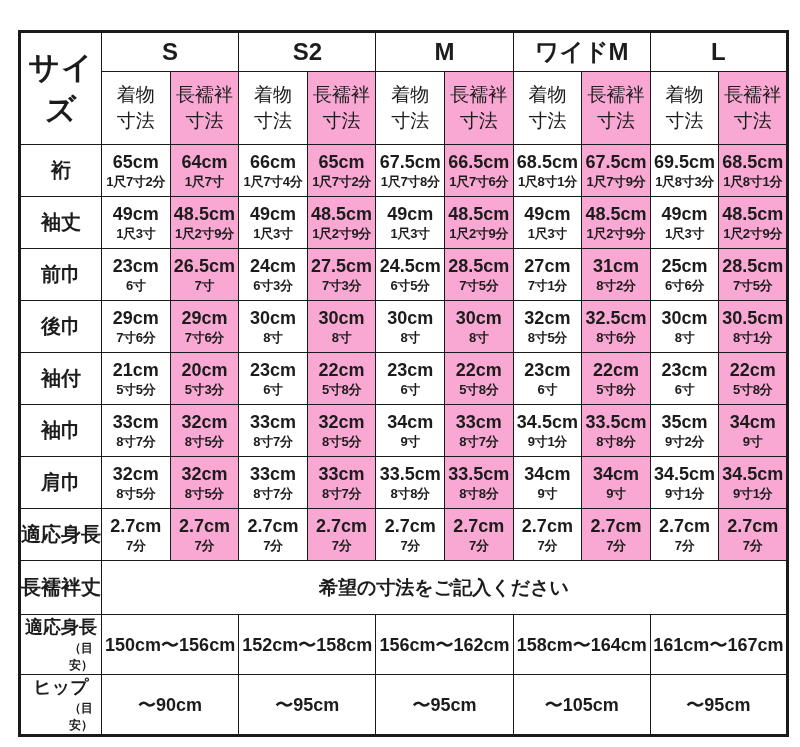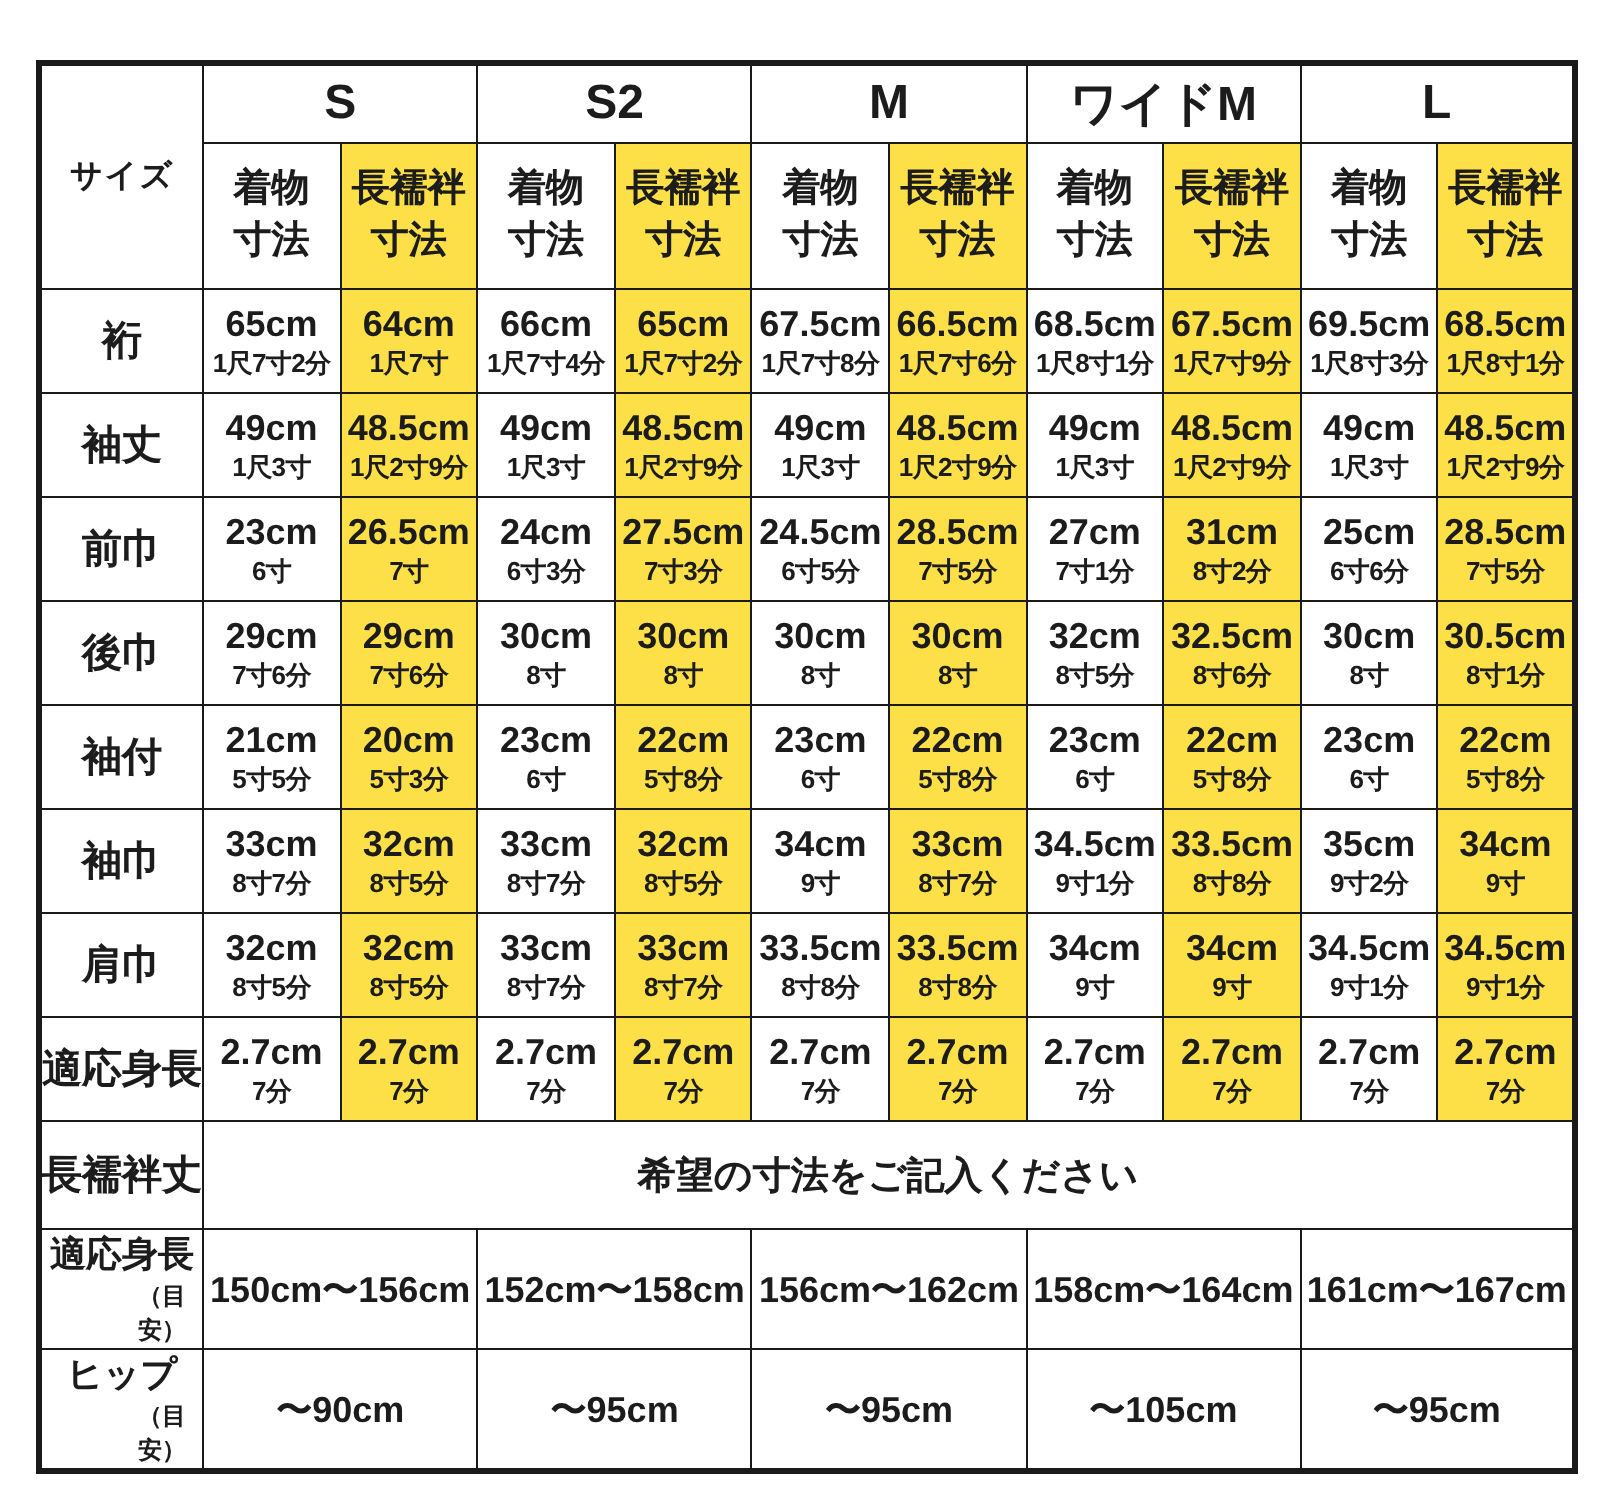"サイズ" .corner-cell { font-size: 16px -> 31px }
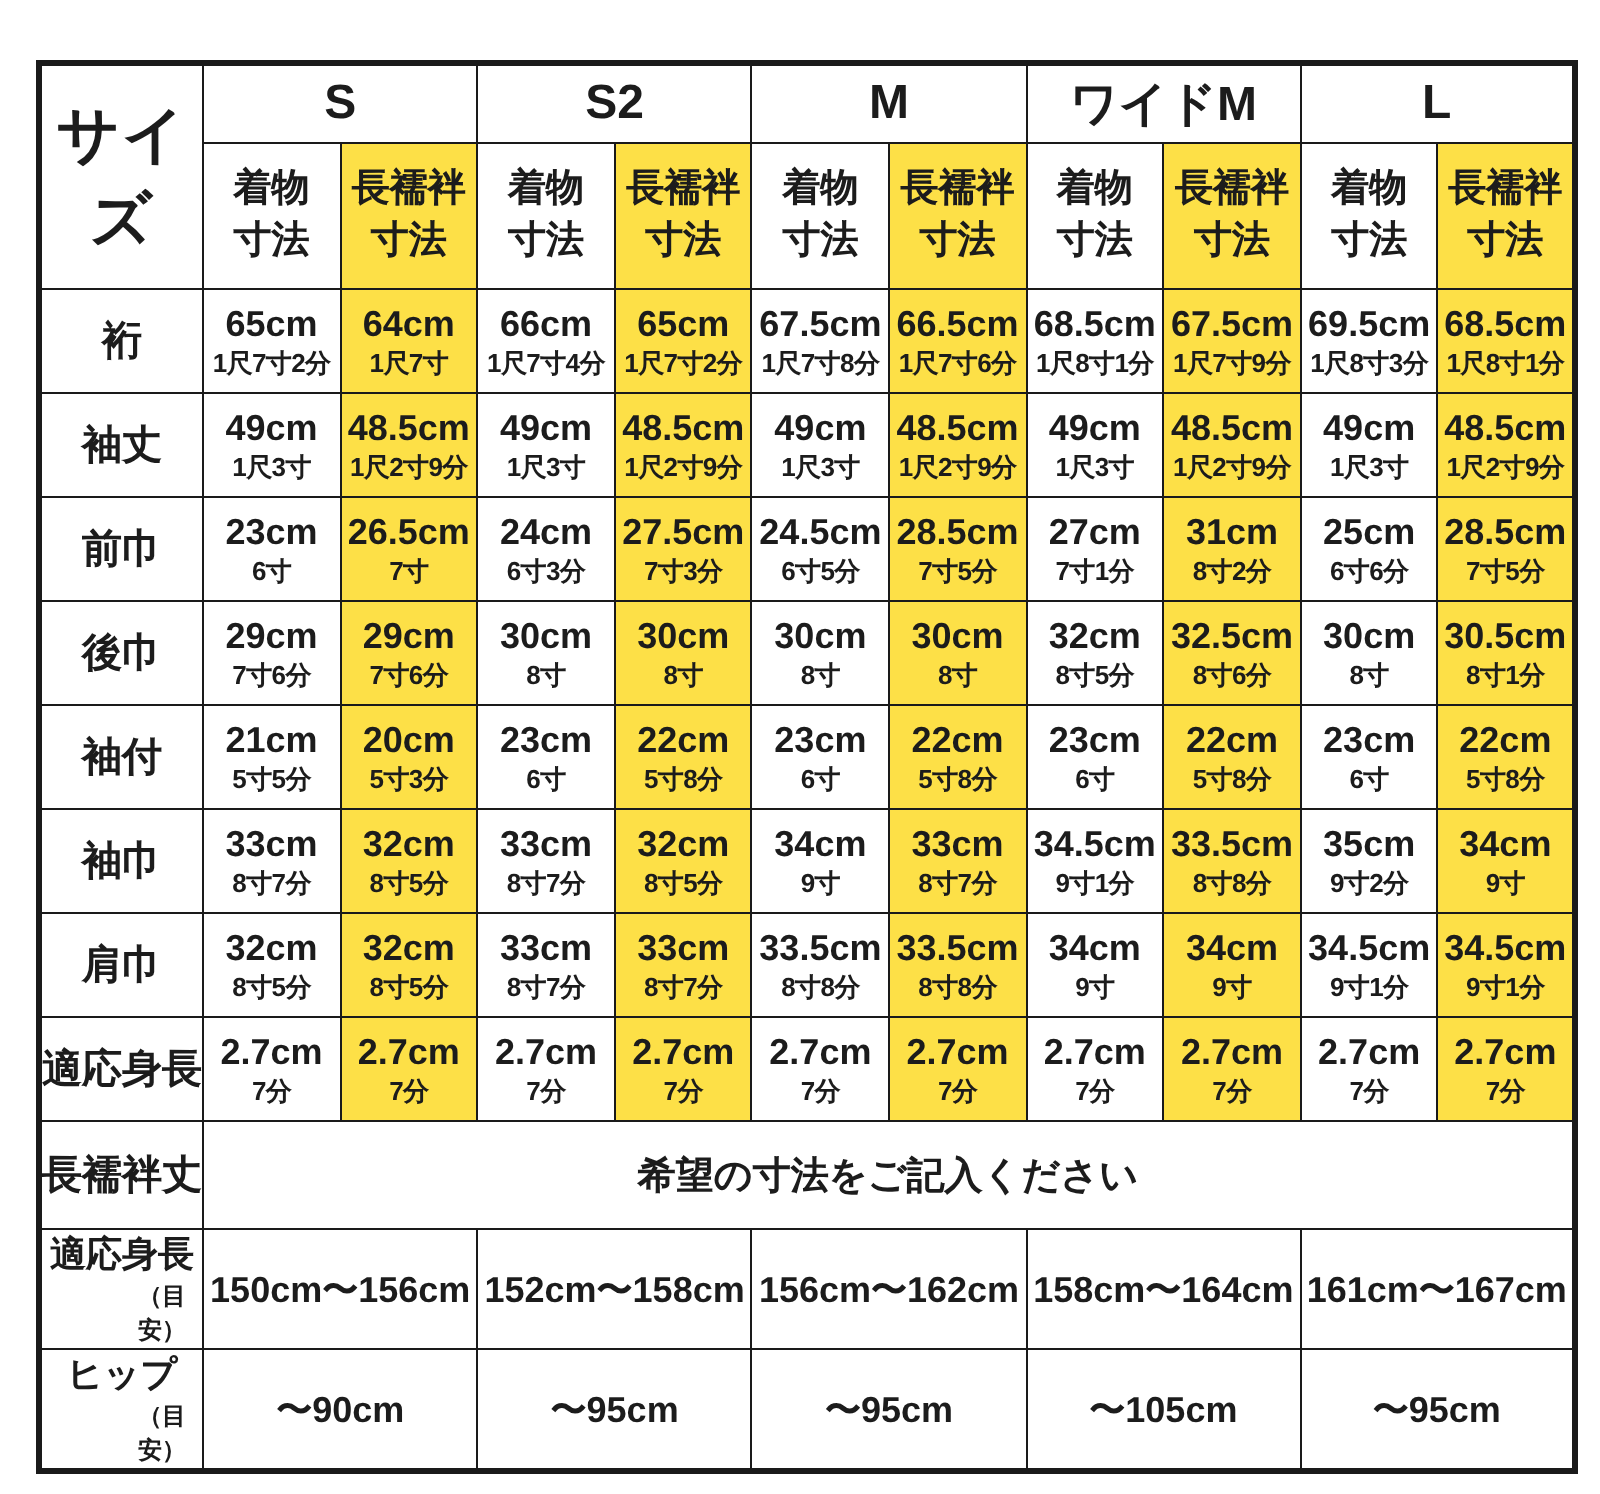"着物" tr.subhead-row td { font-weight: 700 -> 400 }
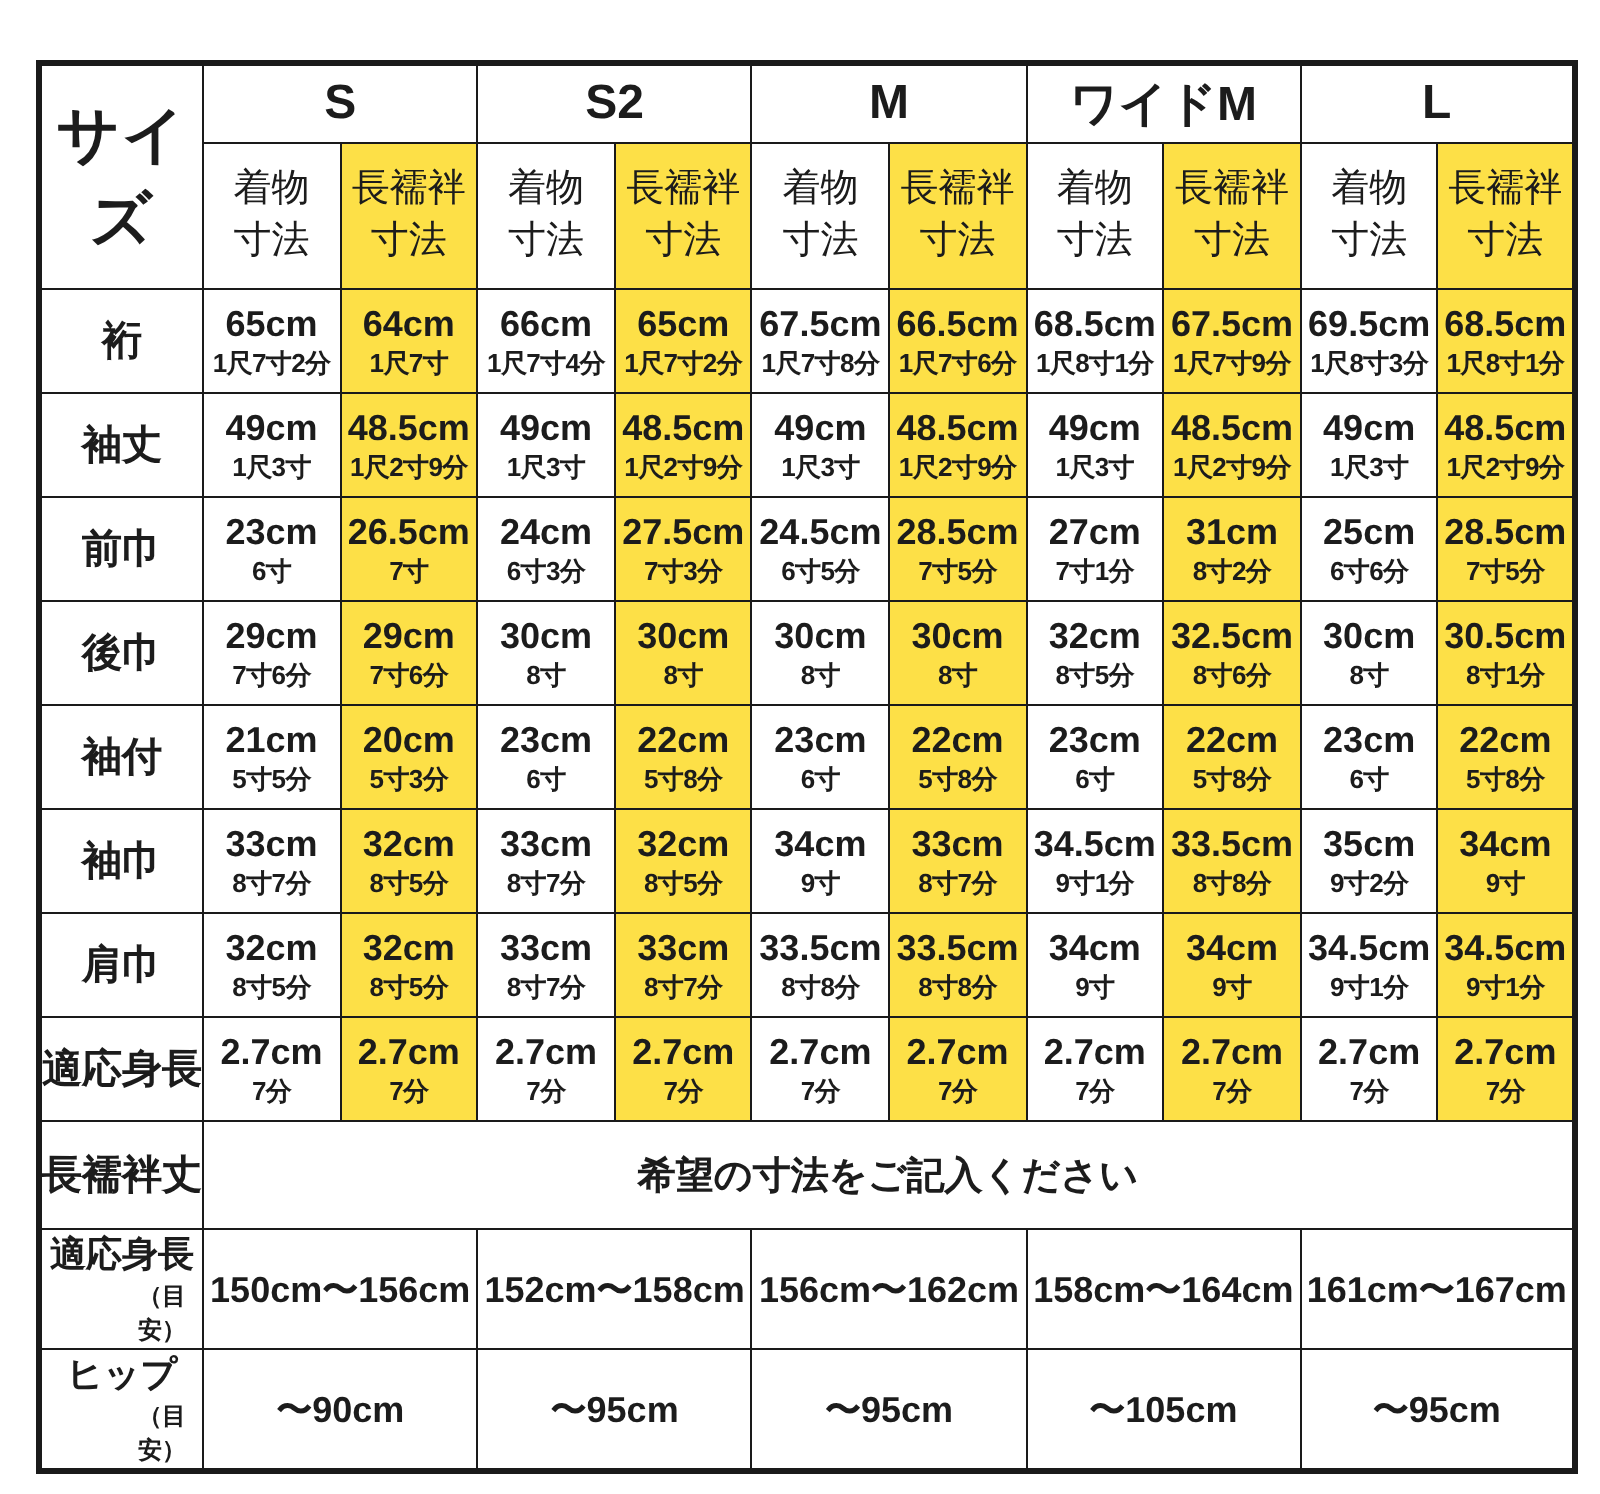"長襦袢" .hl { background: #fde047 -> #f9a8d4 }
